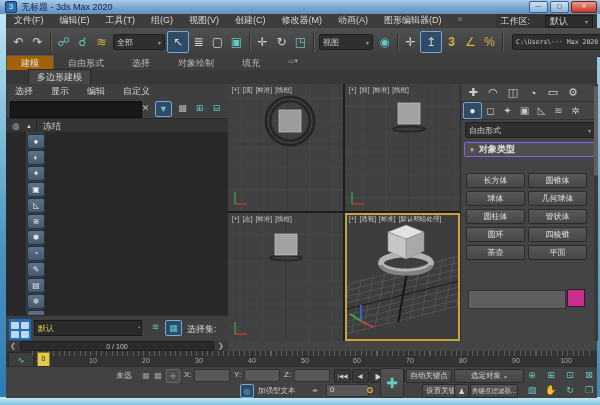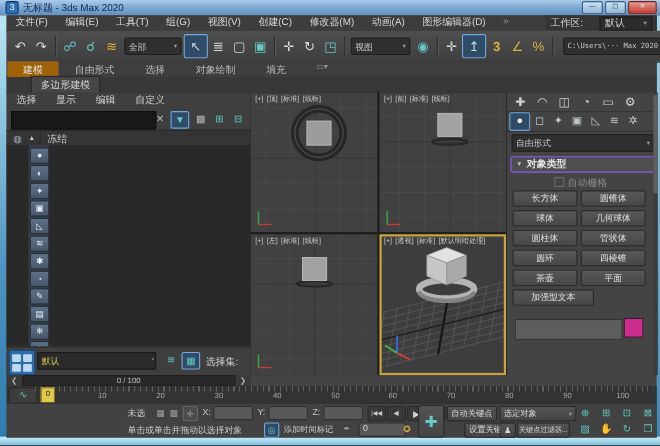"自动栅格" div.autogrid { html: <div> <span></span><span>自动栅格</span> </div> -> none }
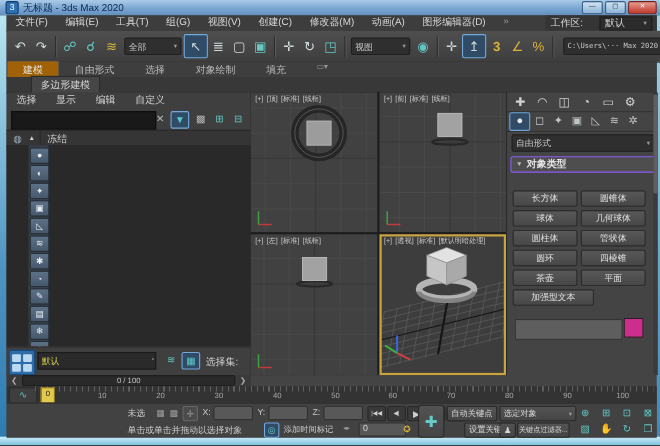"加强型文本" div.pbtn { html: <div>加强型文本</div> -> none }
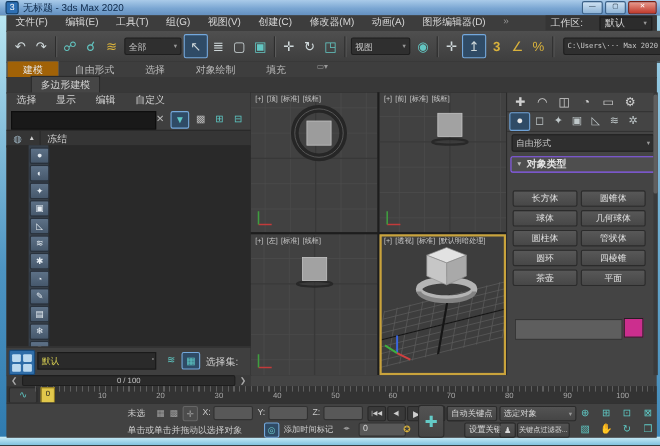"选定对象" div.kbtn { justify-content: space-between -> none }
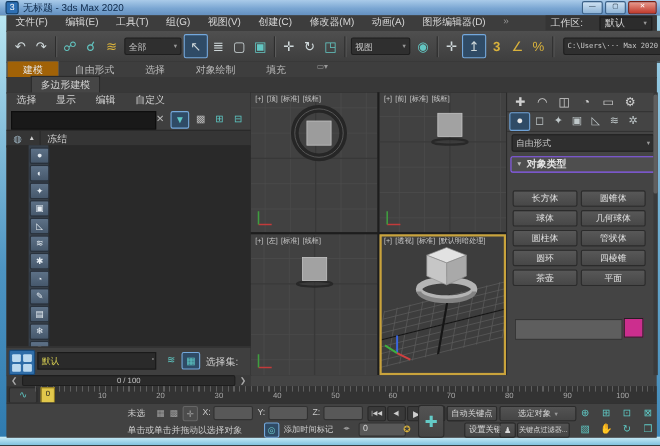"单击或单击并拖动以选择对象" span.slabel { html: <span>单击或单击并拖动以选择对象</span> -> none }
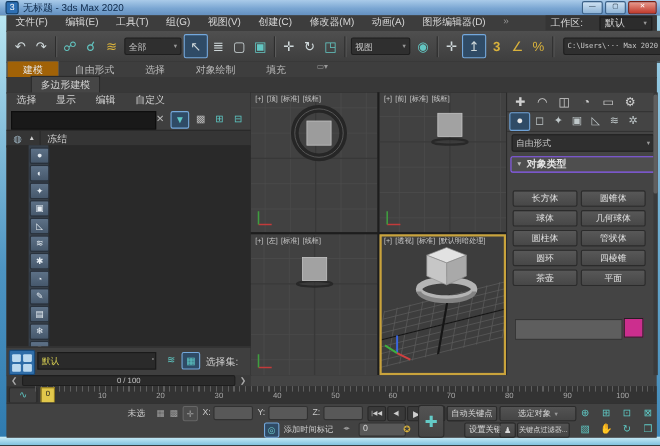"添加时间标记" span.slabel { text: 添加时间标记 -> 加强型文本 }
